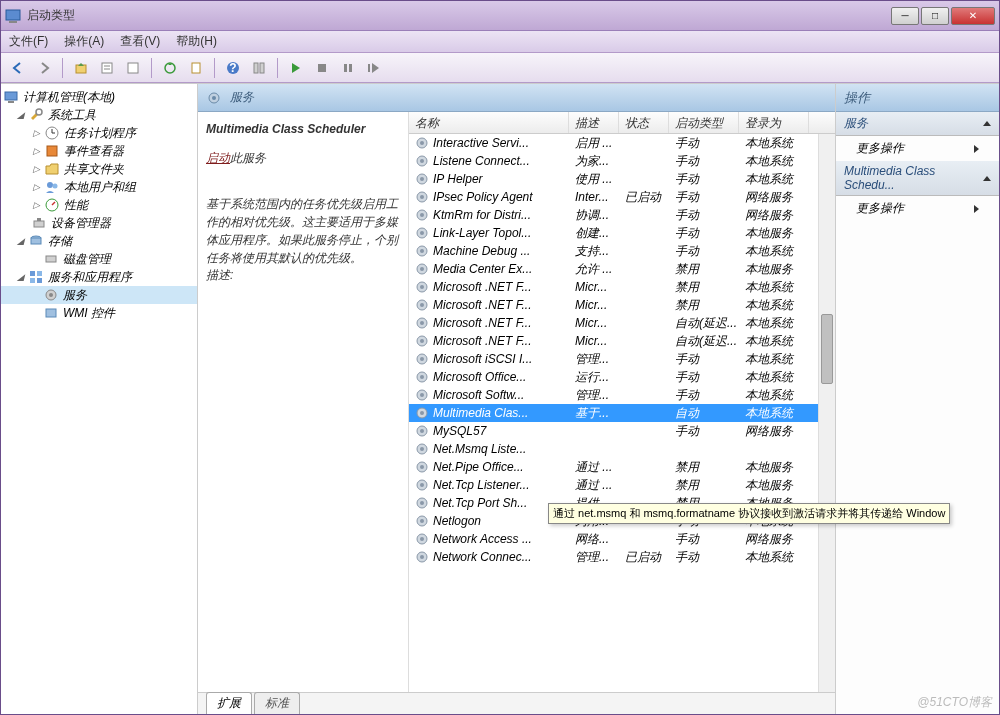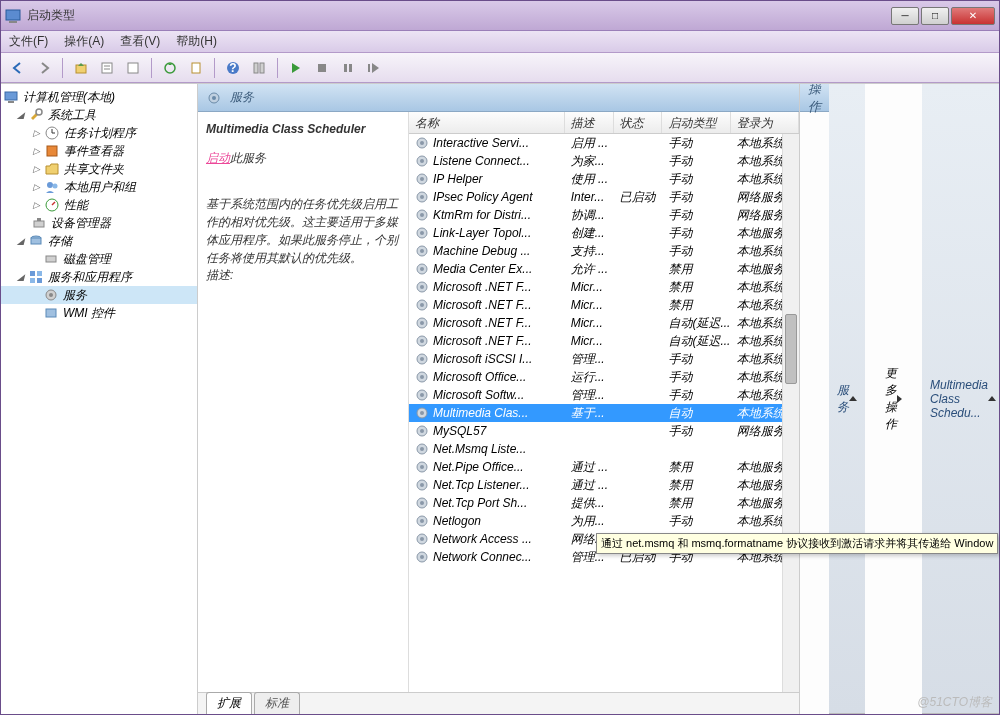"操作" .actions { flex-direction: row -> column; width: 200px -> 164px }
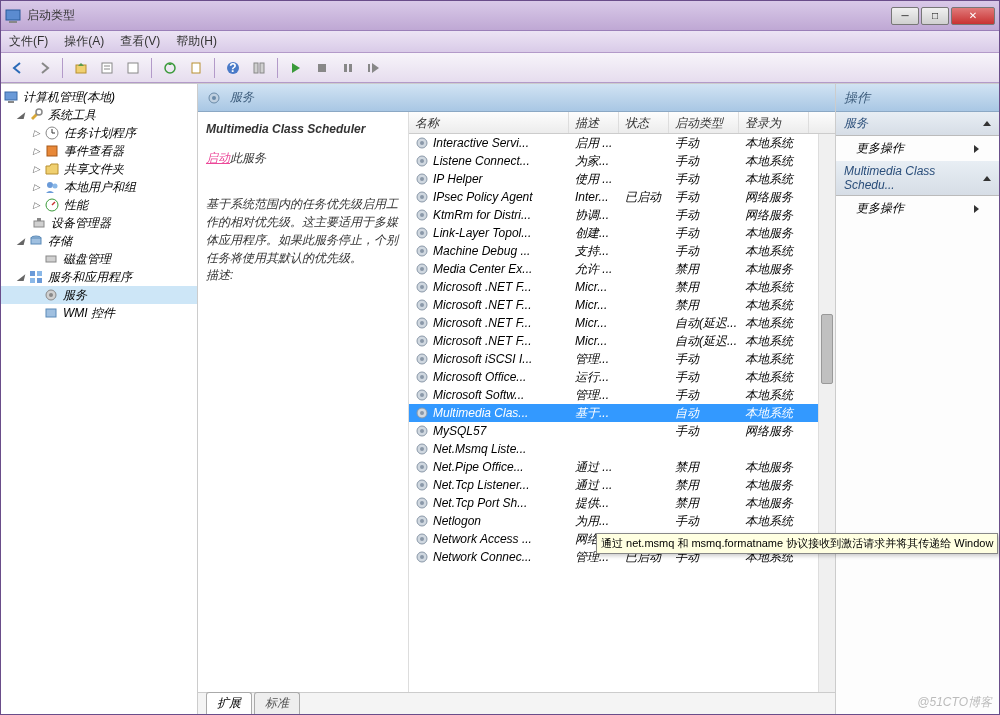"启动" .svc-detail a { color: #ec4899 -> #7f1d1d }
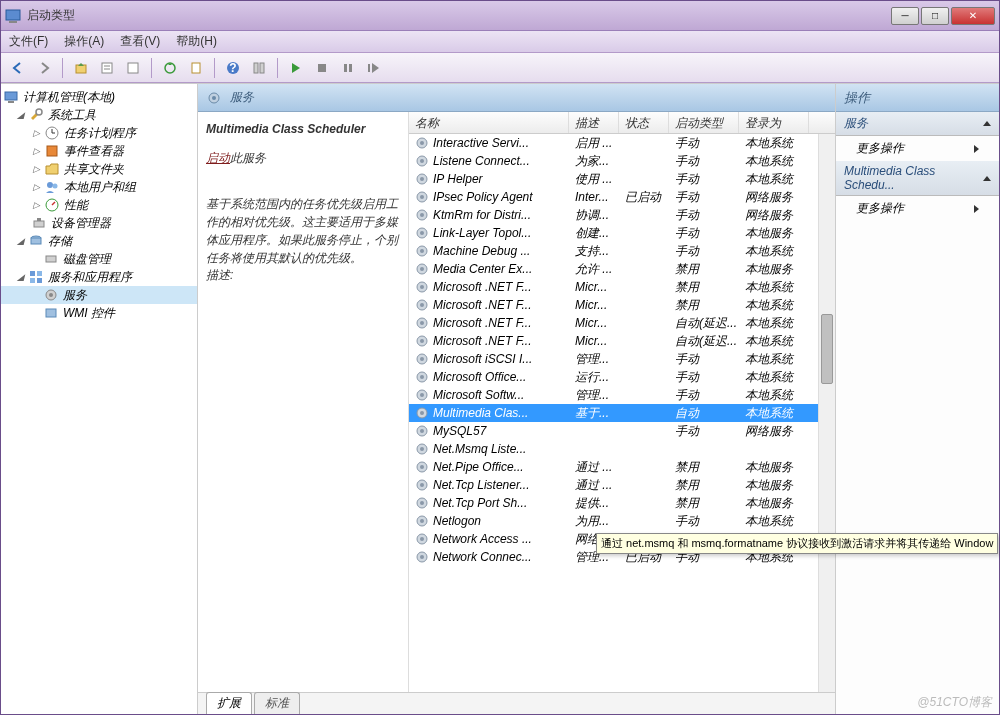"通过 net.msmq 和 msmq.formatname" div.tooltip { margin-left: 48px -> none; top: 533px -> 503px }
